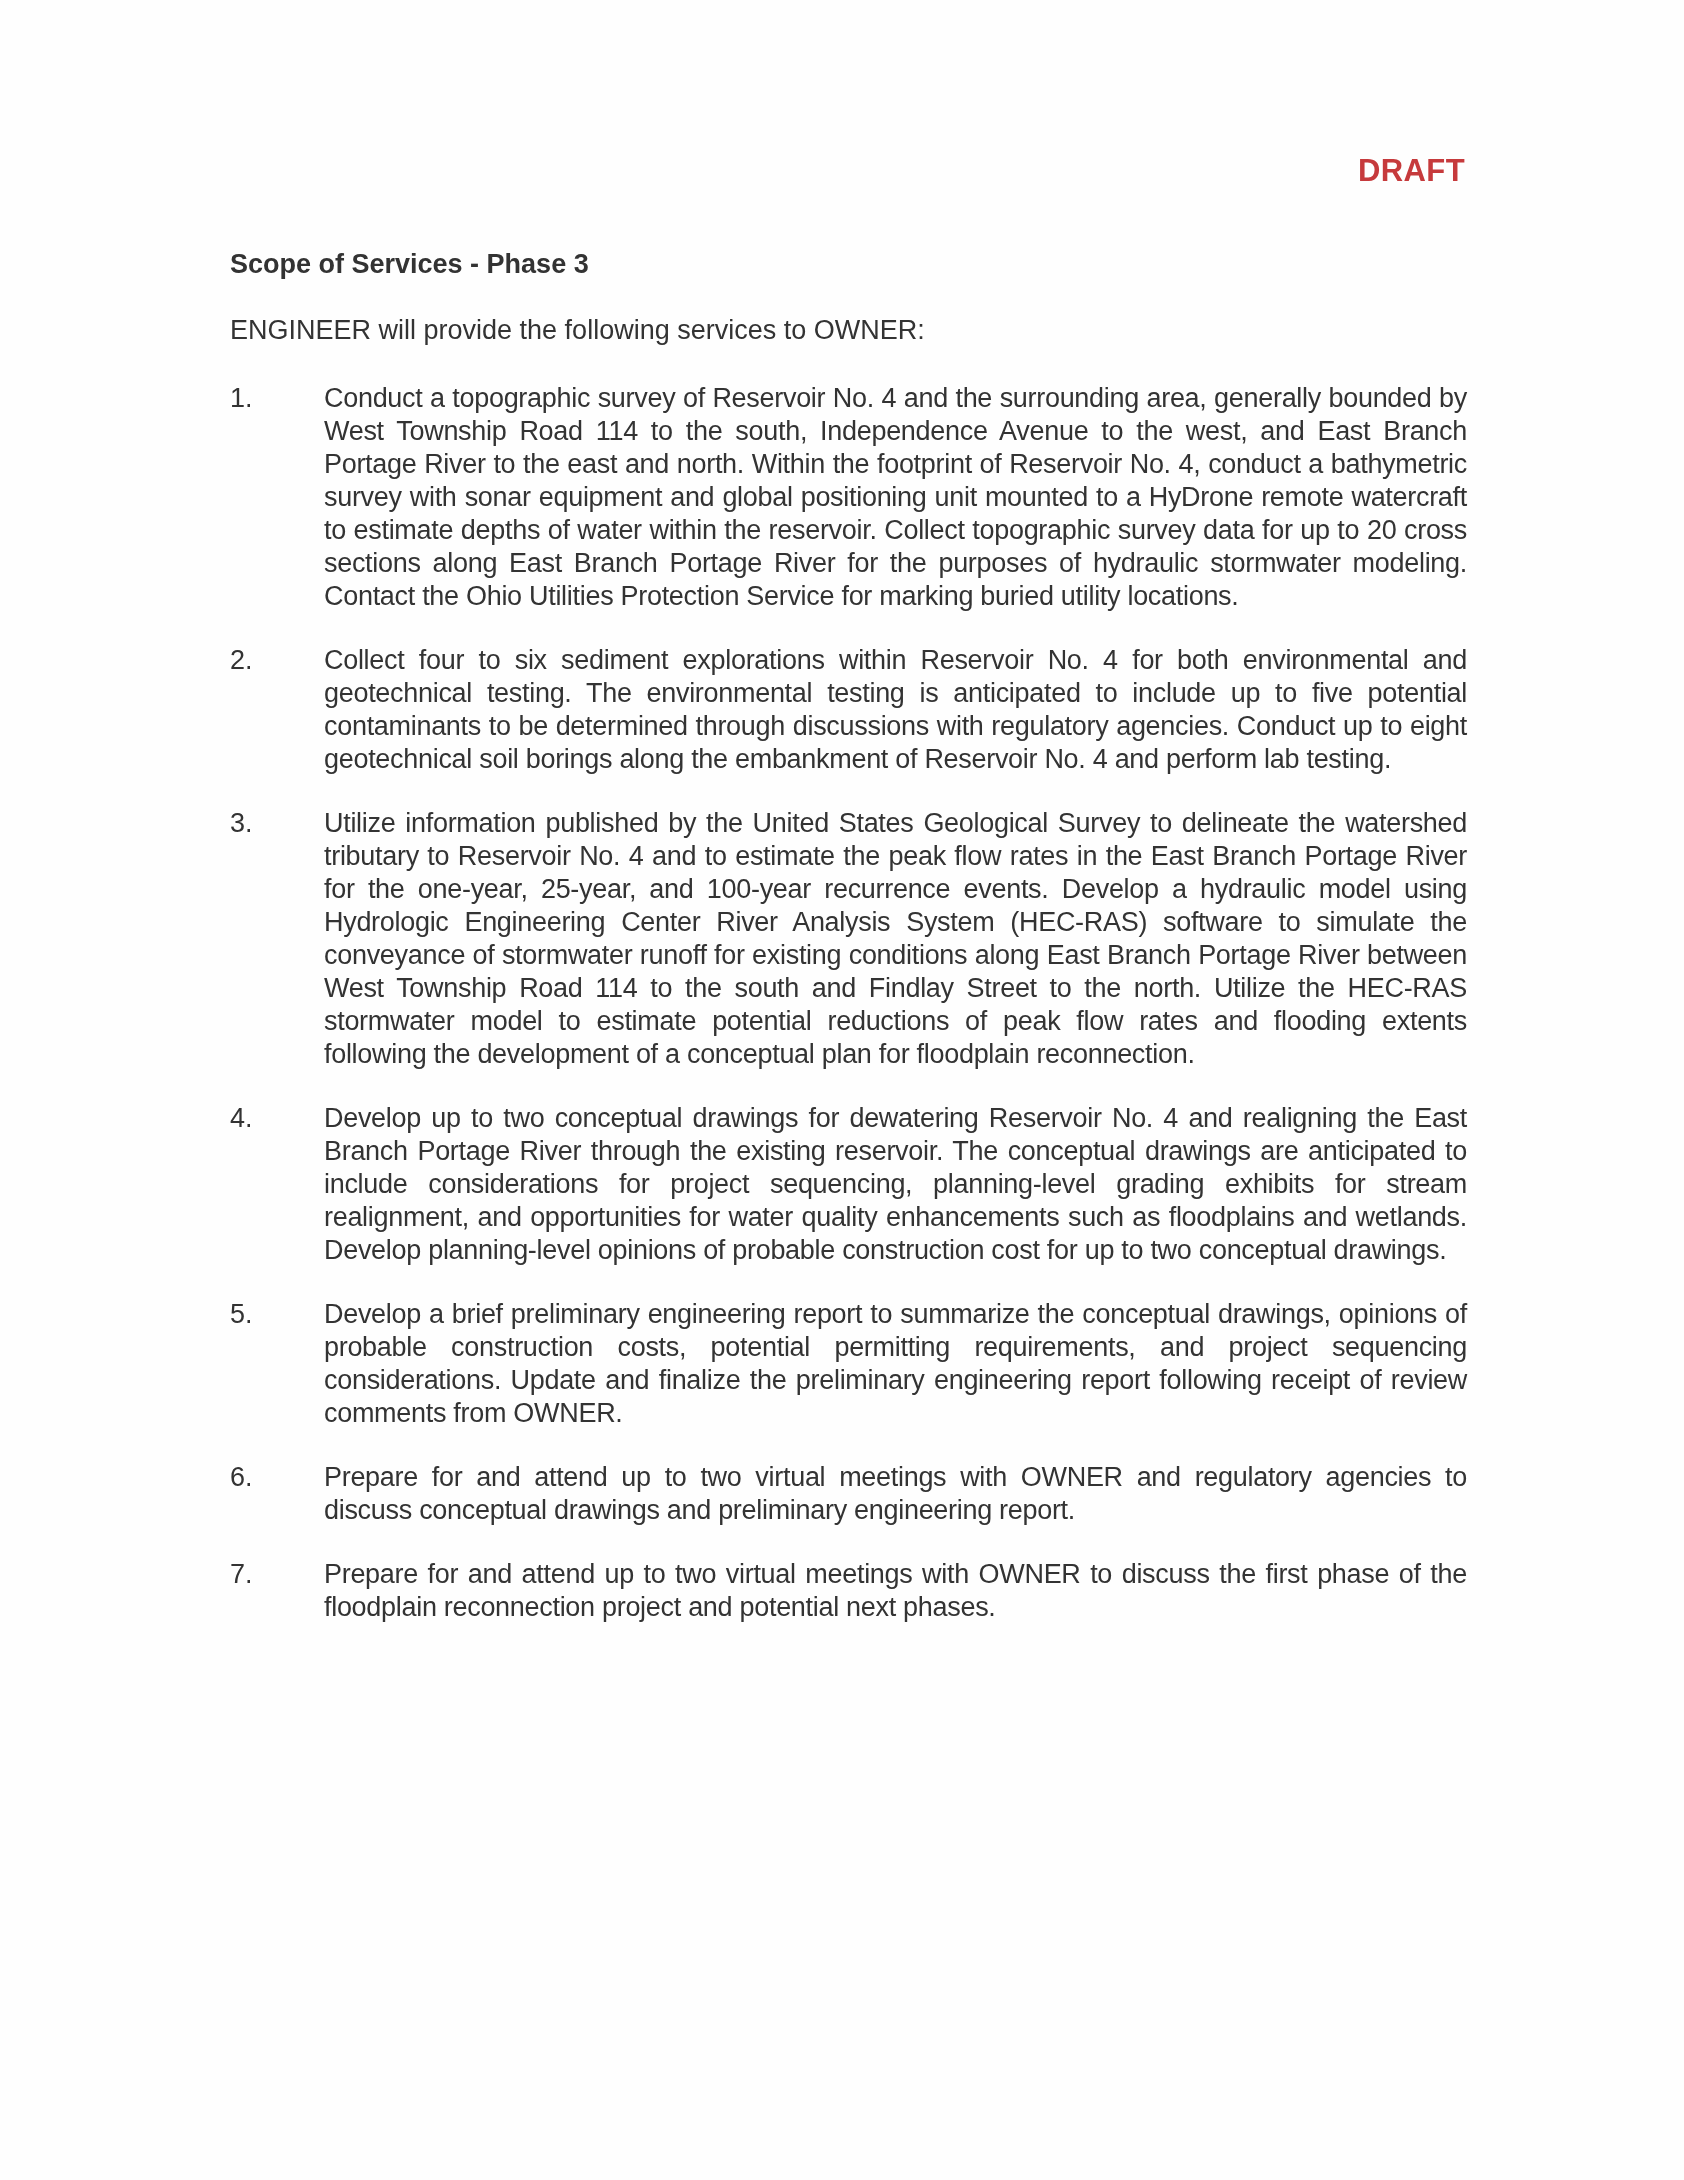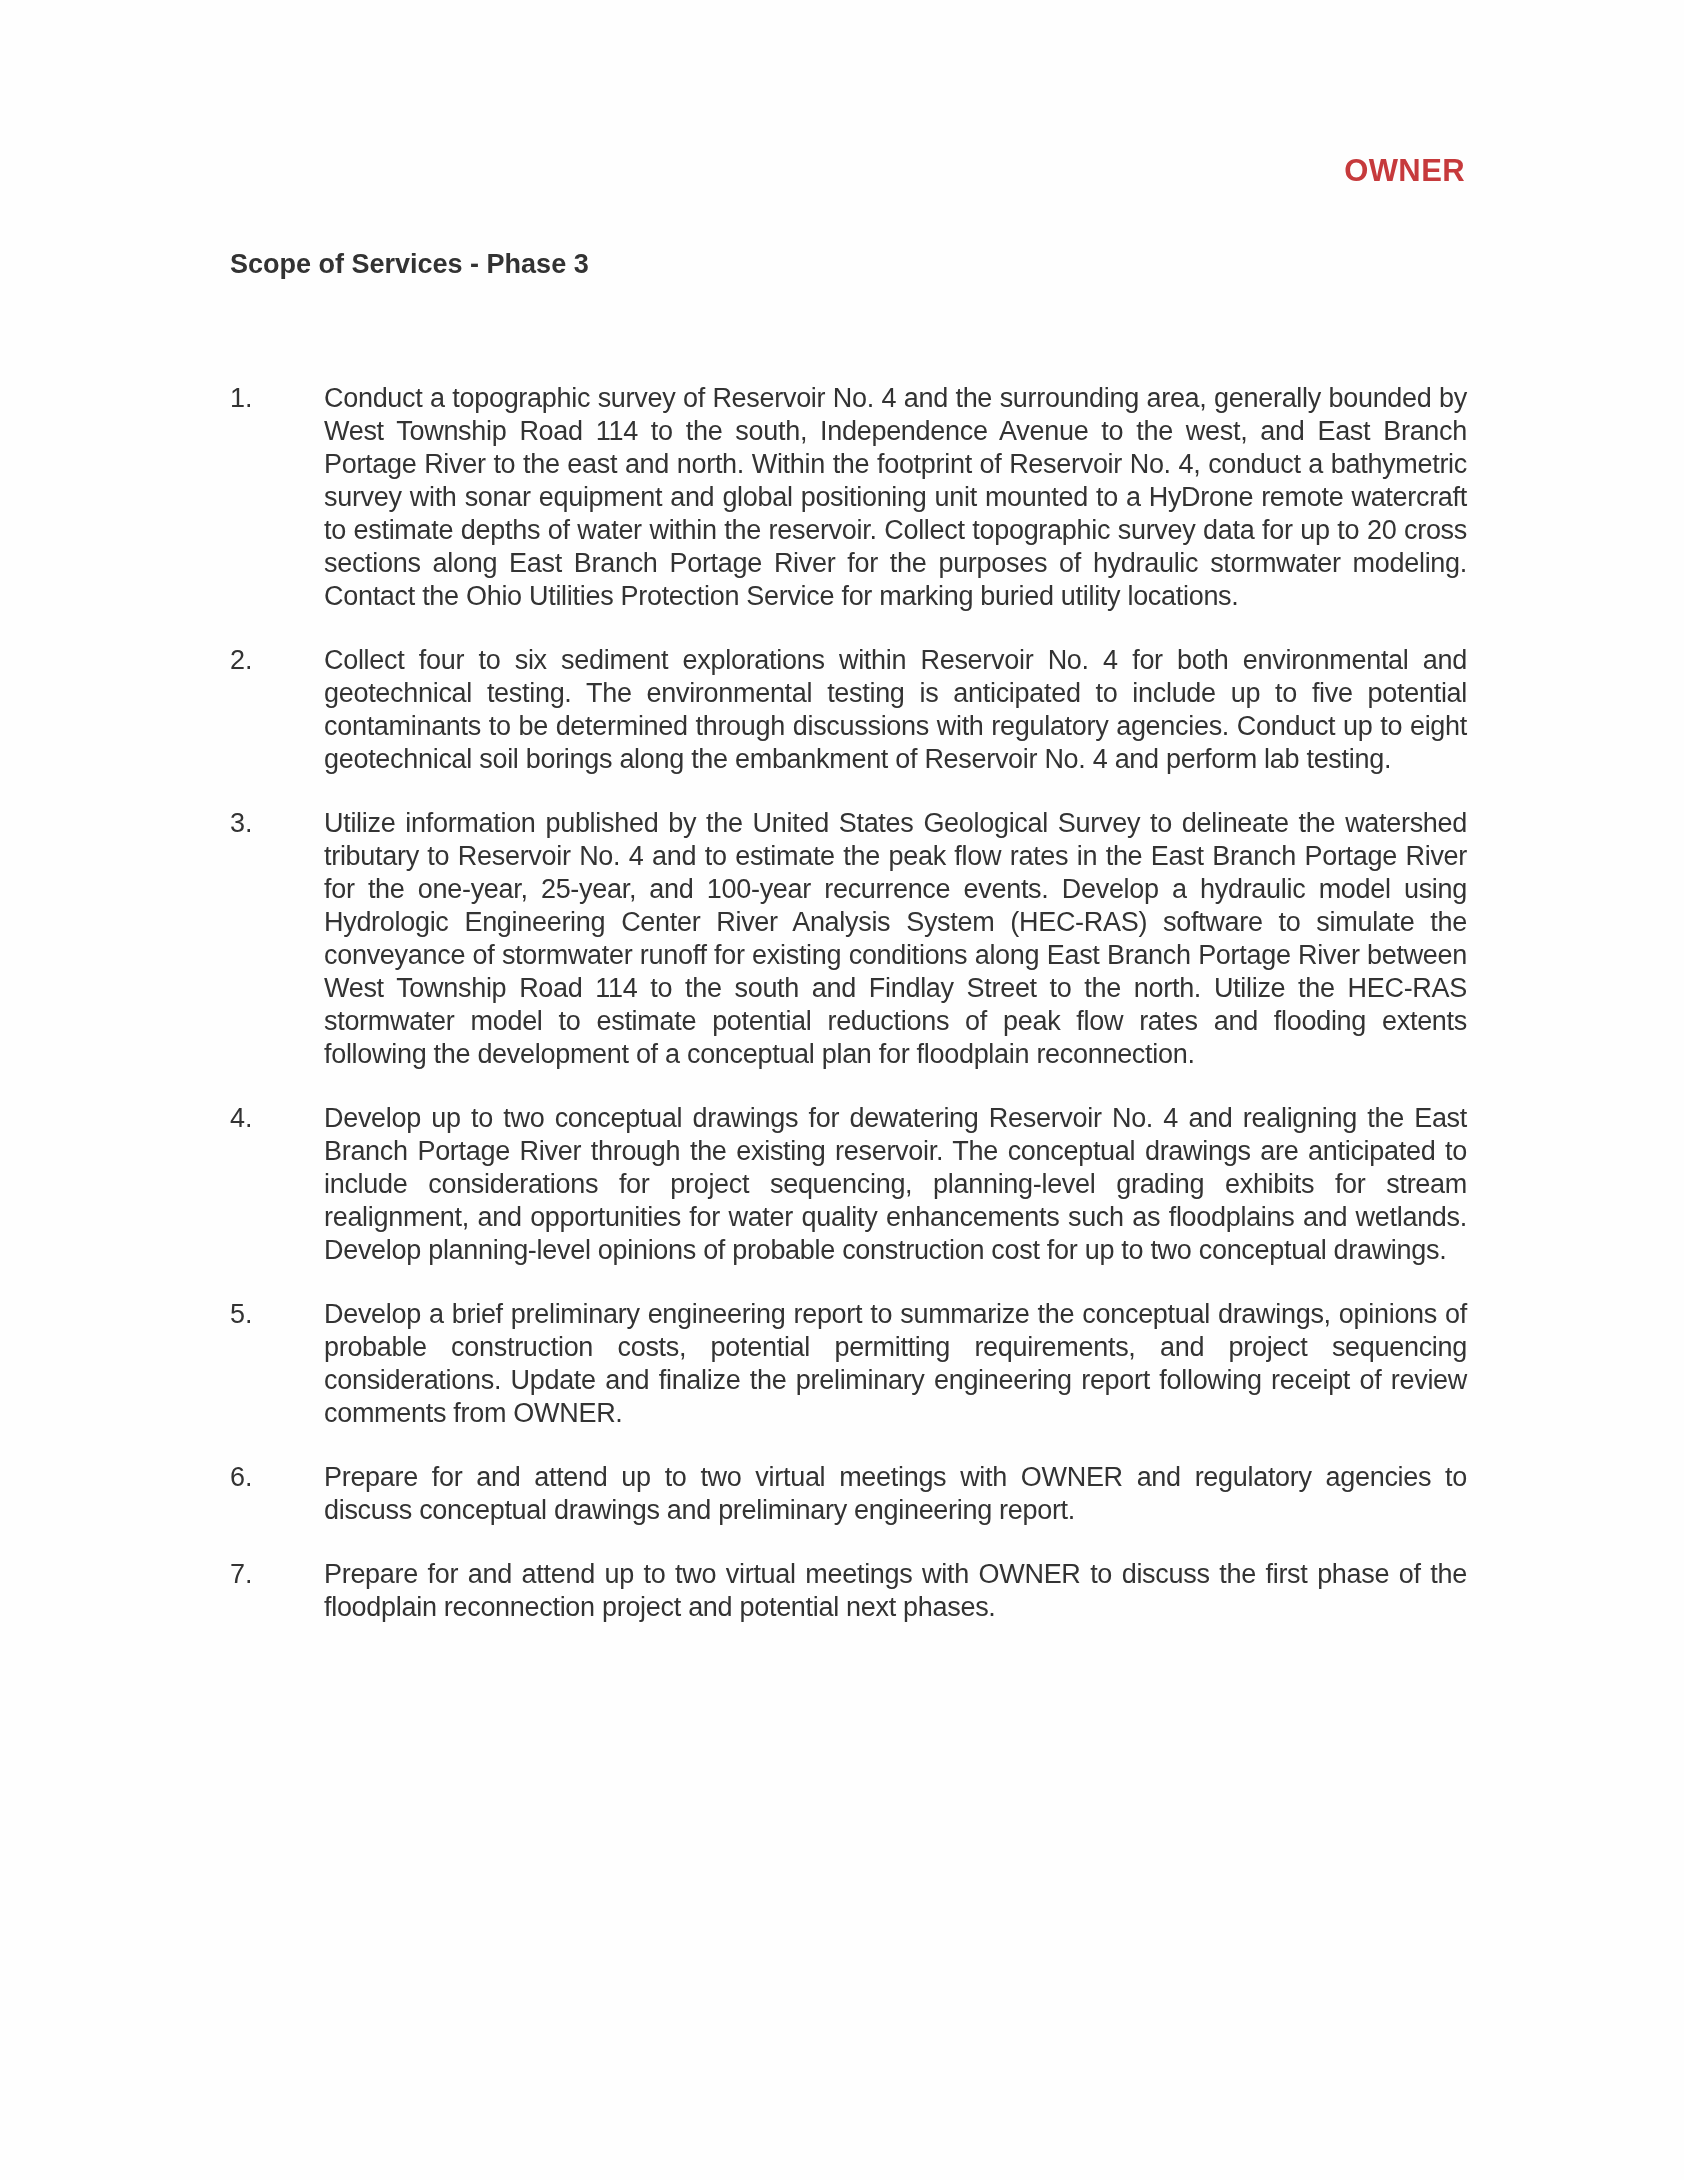"OWNER" div.draft { text: OWNER -> DRAFT }
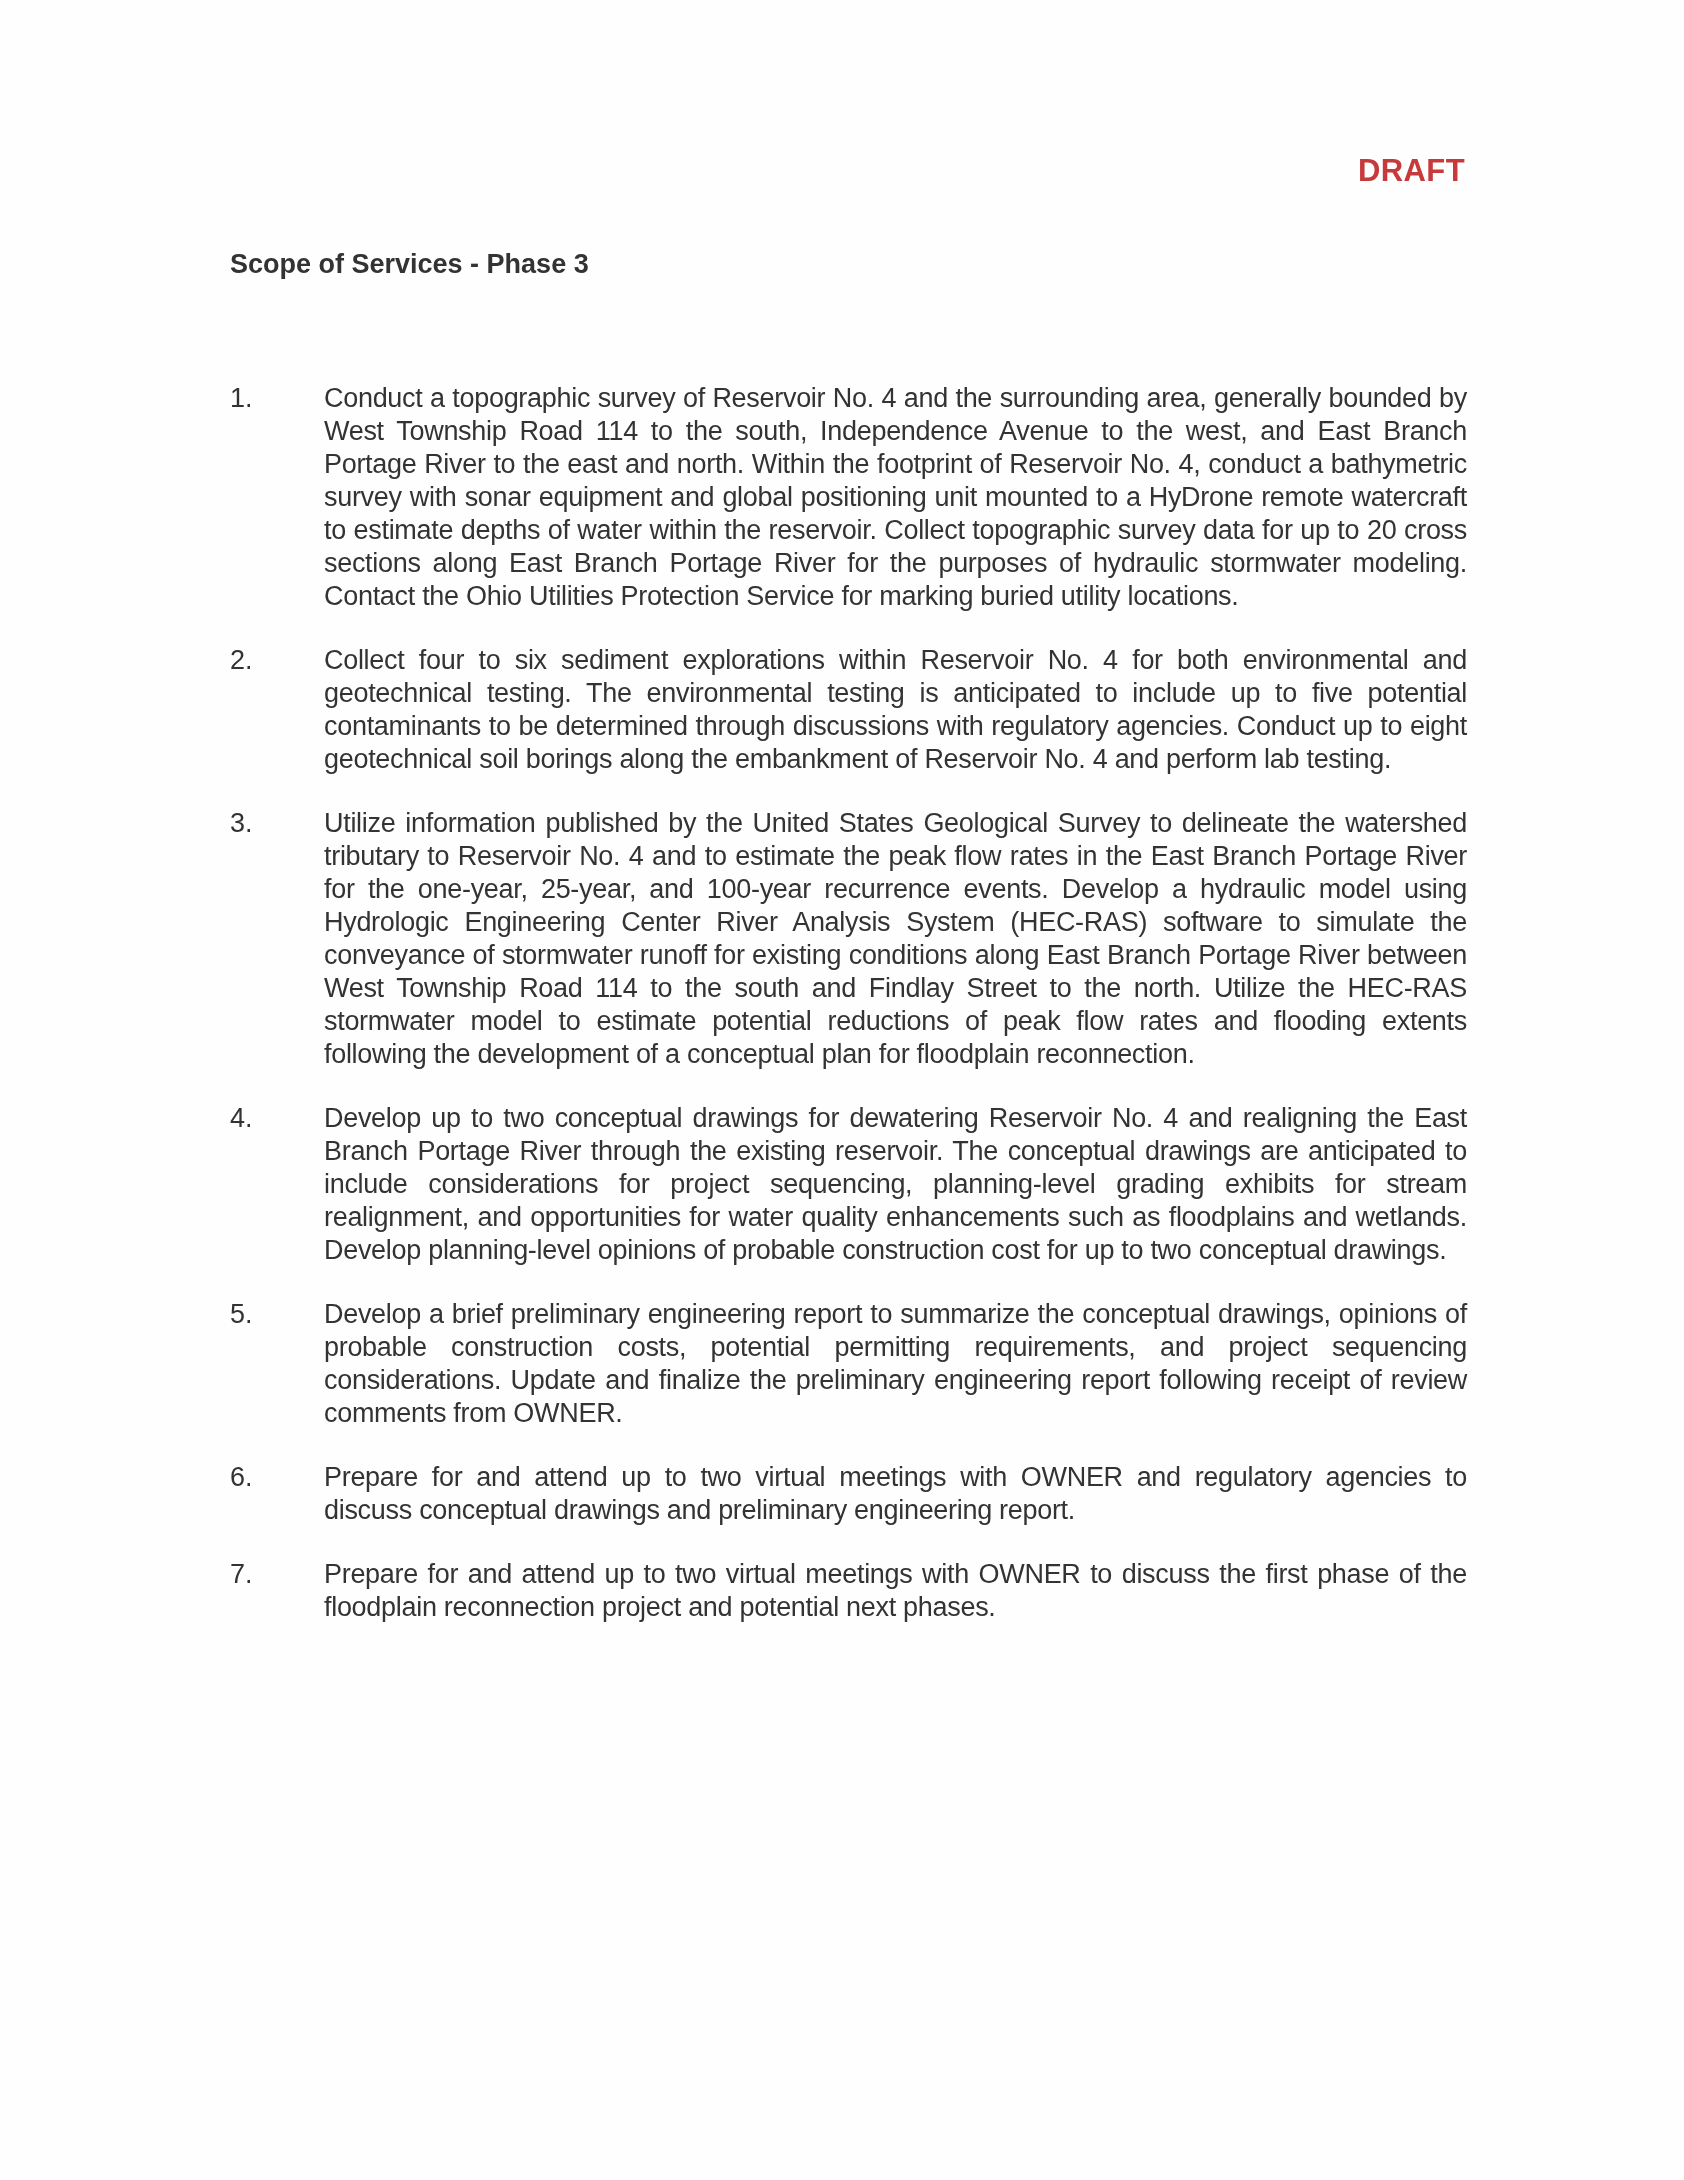"ENGINEER will provide the following" div.intro { html: none -> <div>ENGINEER will provide the following services to OWNER:</div> }
